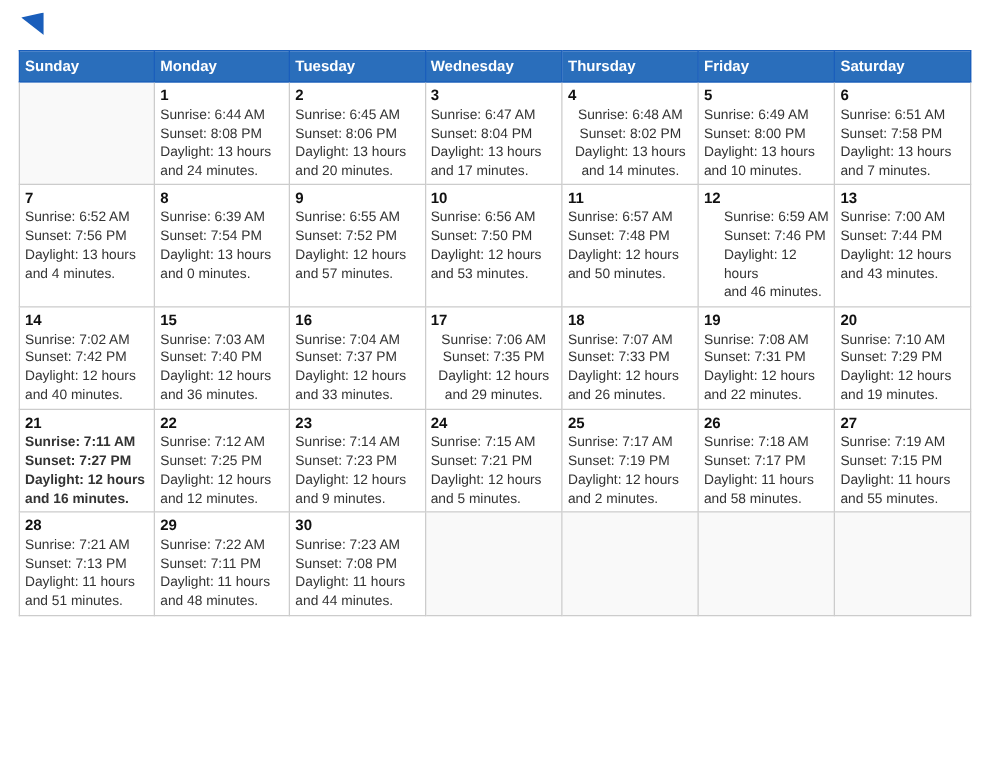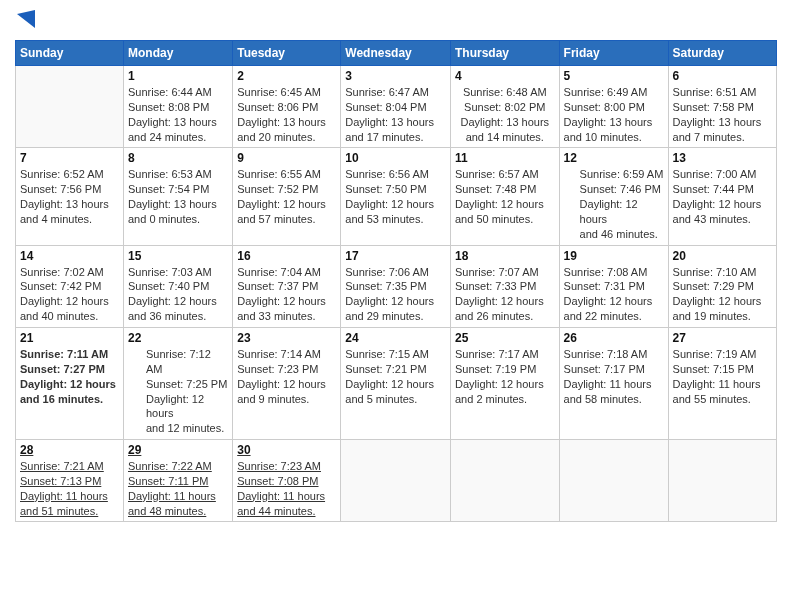"Sunrise: 6:53 AM" div.cell-content { text: 6:53 -> 6:39 }
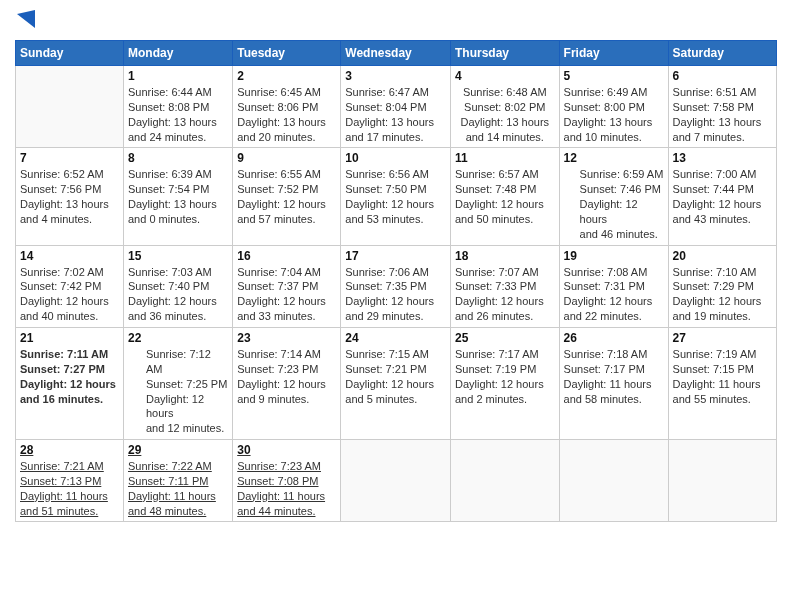"Sunrise: 7:06 AM" div.cell-content { text-align: none -> center }
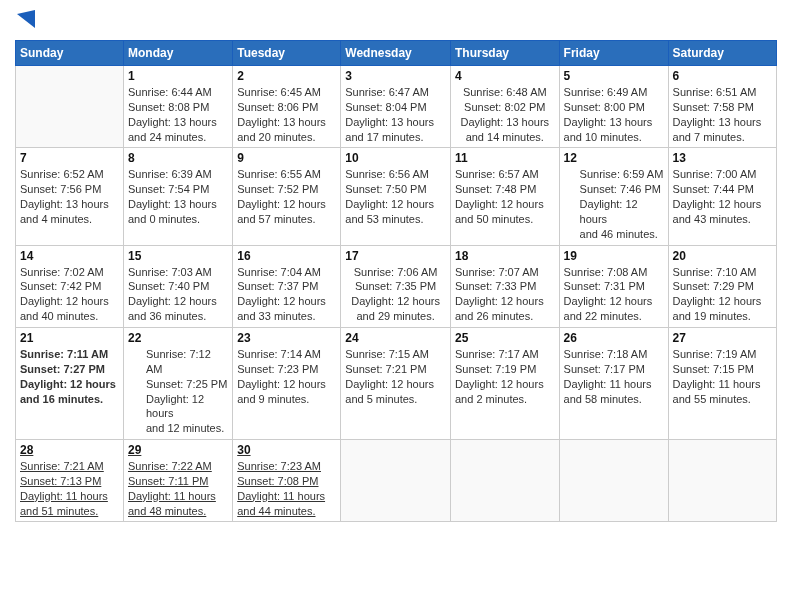"Sunrise: 7:12 AM" div.cell-content { margin-left: 18px -> none }
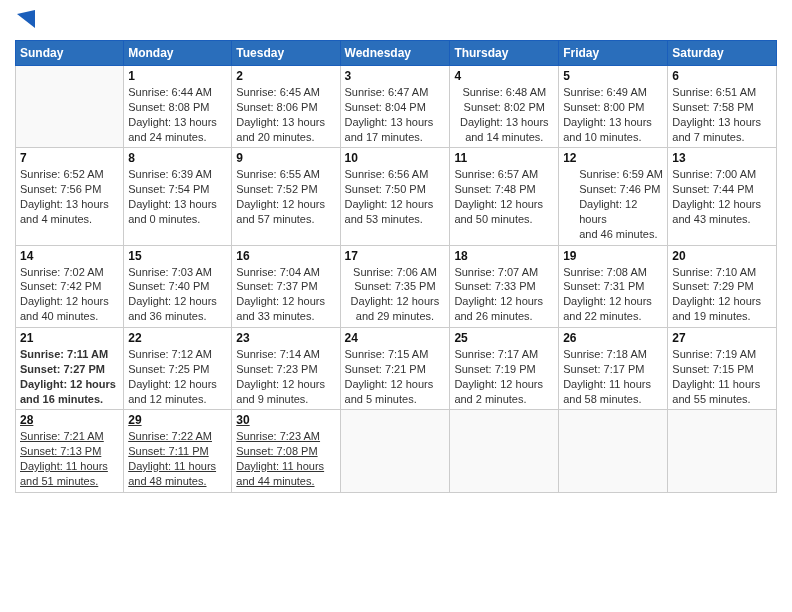"28" .last-row td { text-decoration: underline -> none }
